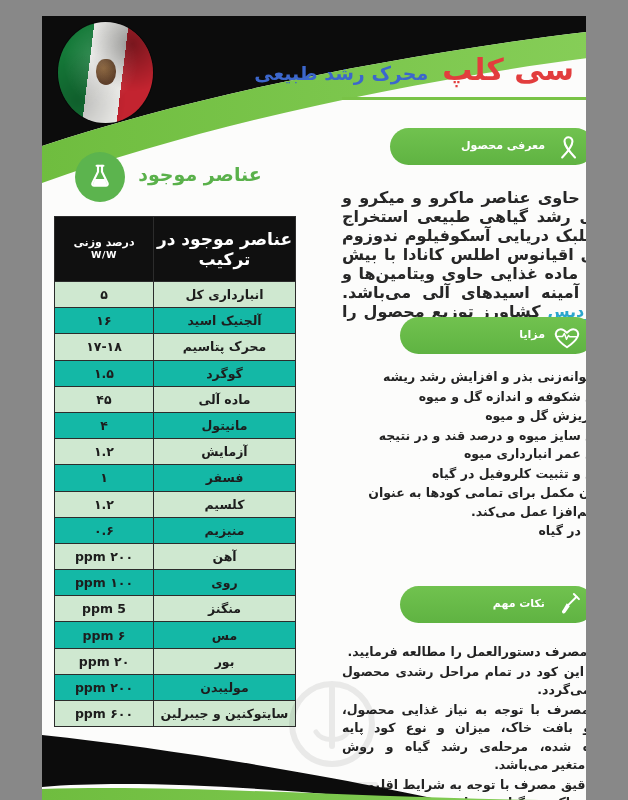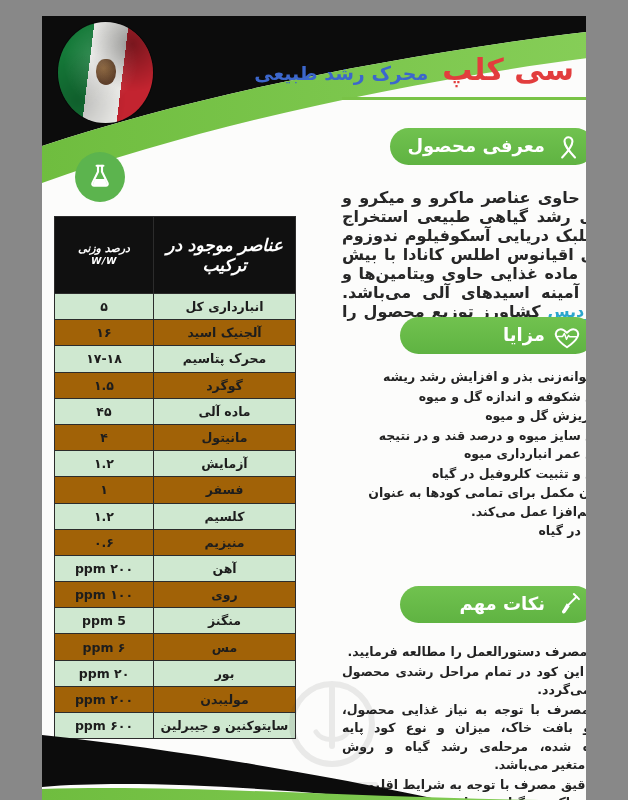"معرفی محصول" .pill .pill-label { font-size: 18px -> 11px }
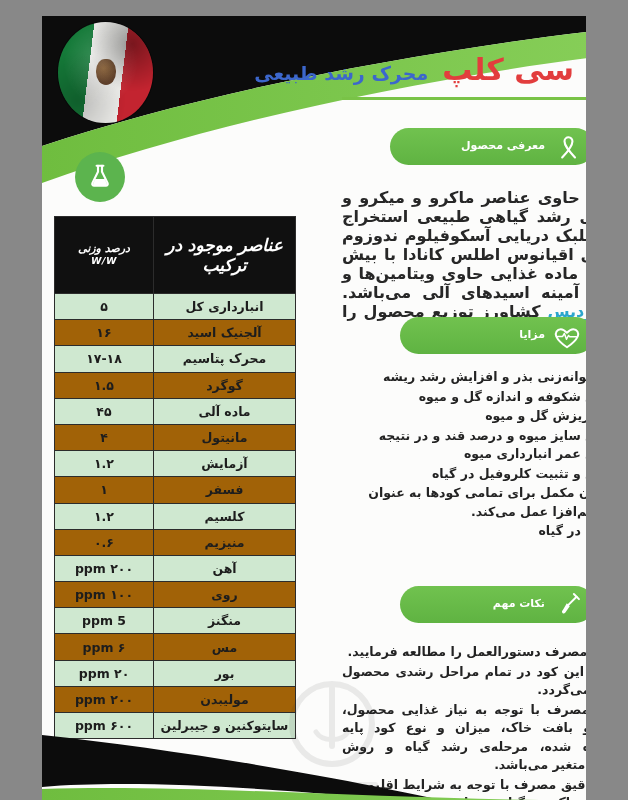"عناصر موجود" div.elements-heading { html: none -> <div>عناصر موجود</div> }
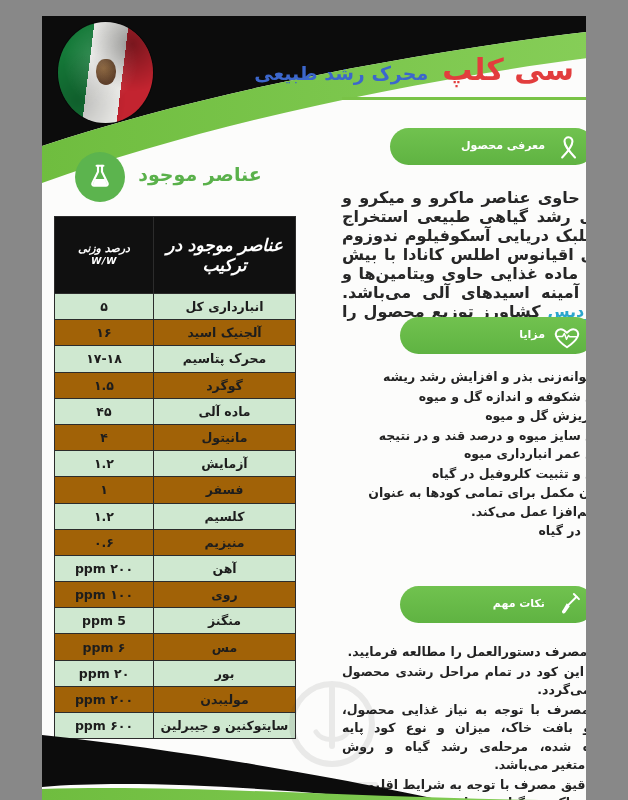"درصد وزنی" .elements-table thead th { font-style: italic -> none; padding: 18px 2px -> 12px 2px }
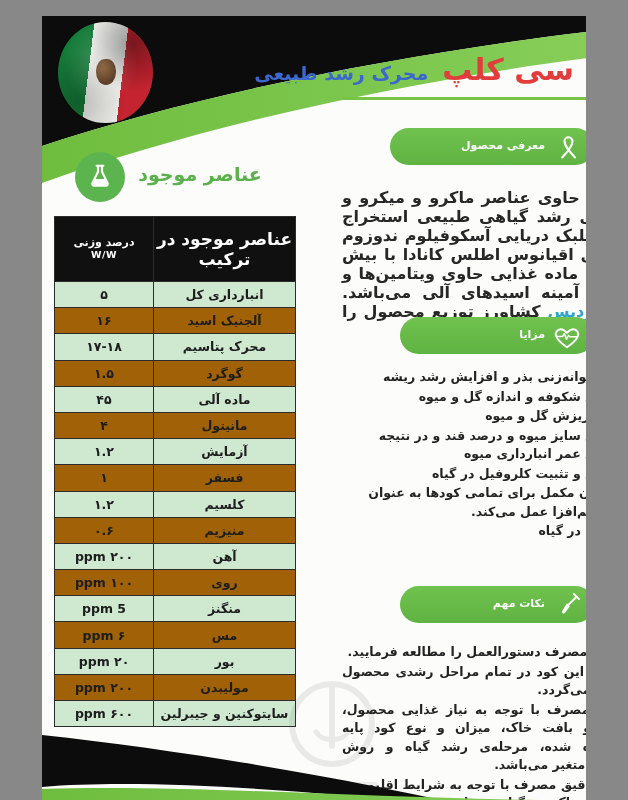"۱۶" .elements-table td { background: #a16207 -> #14b8a6 }
